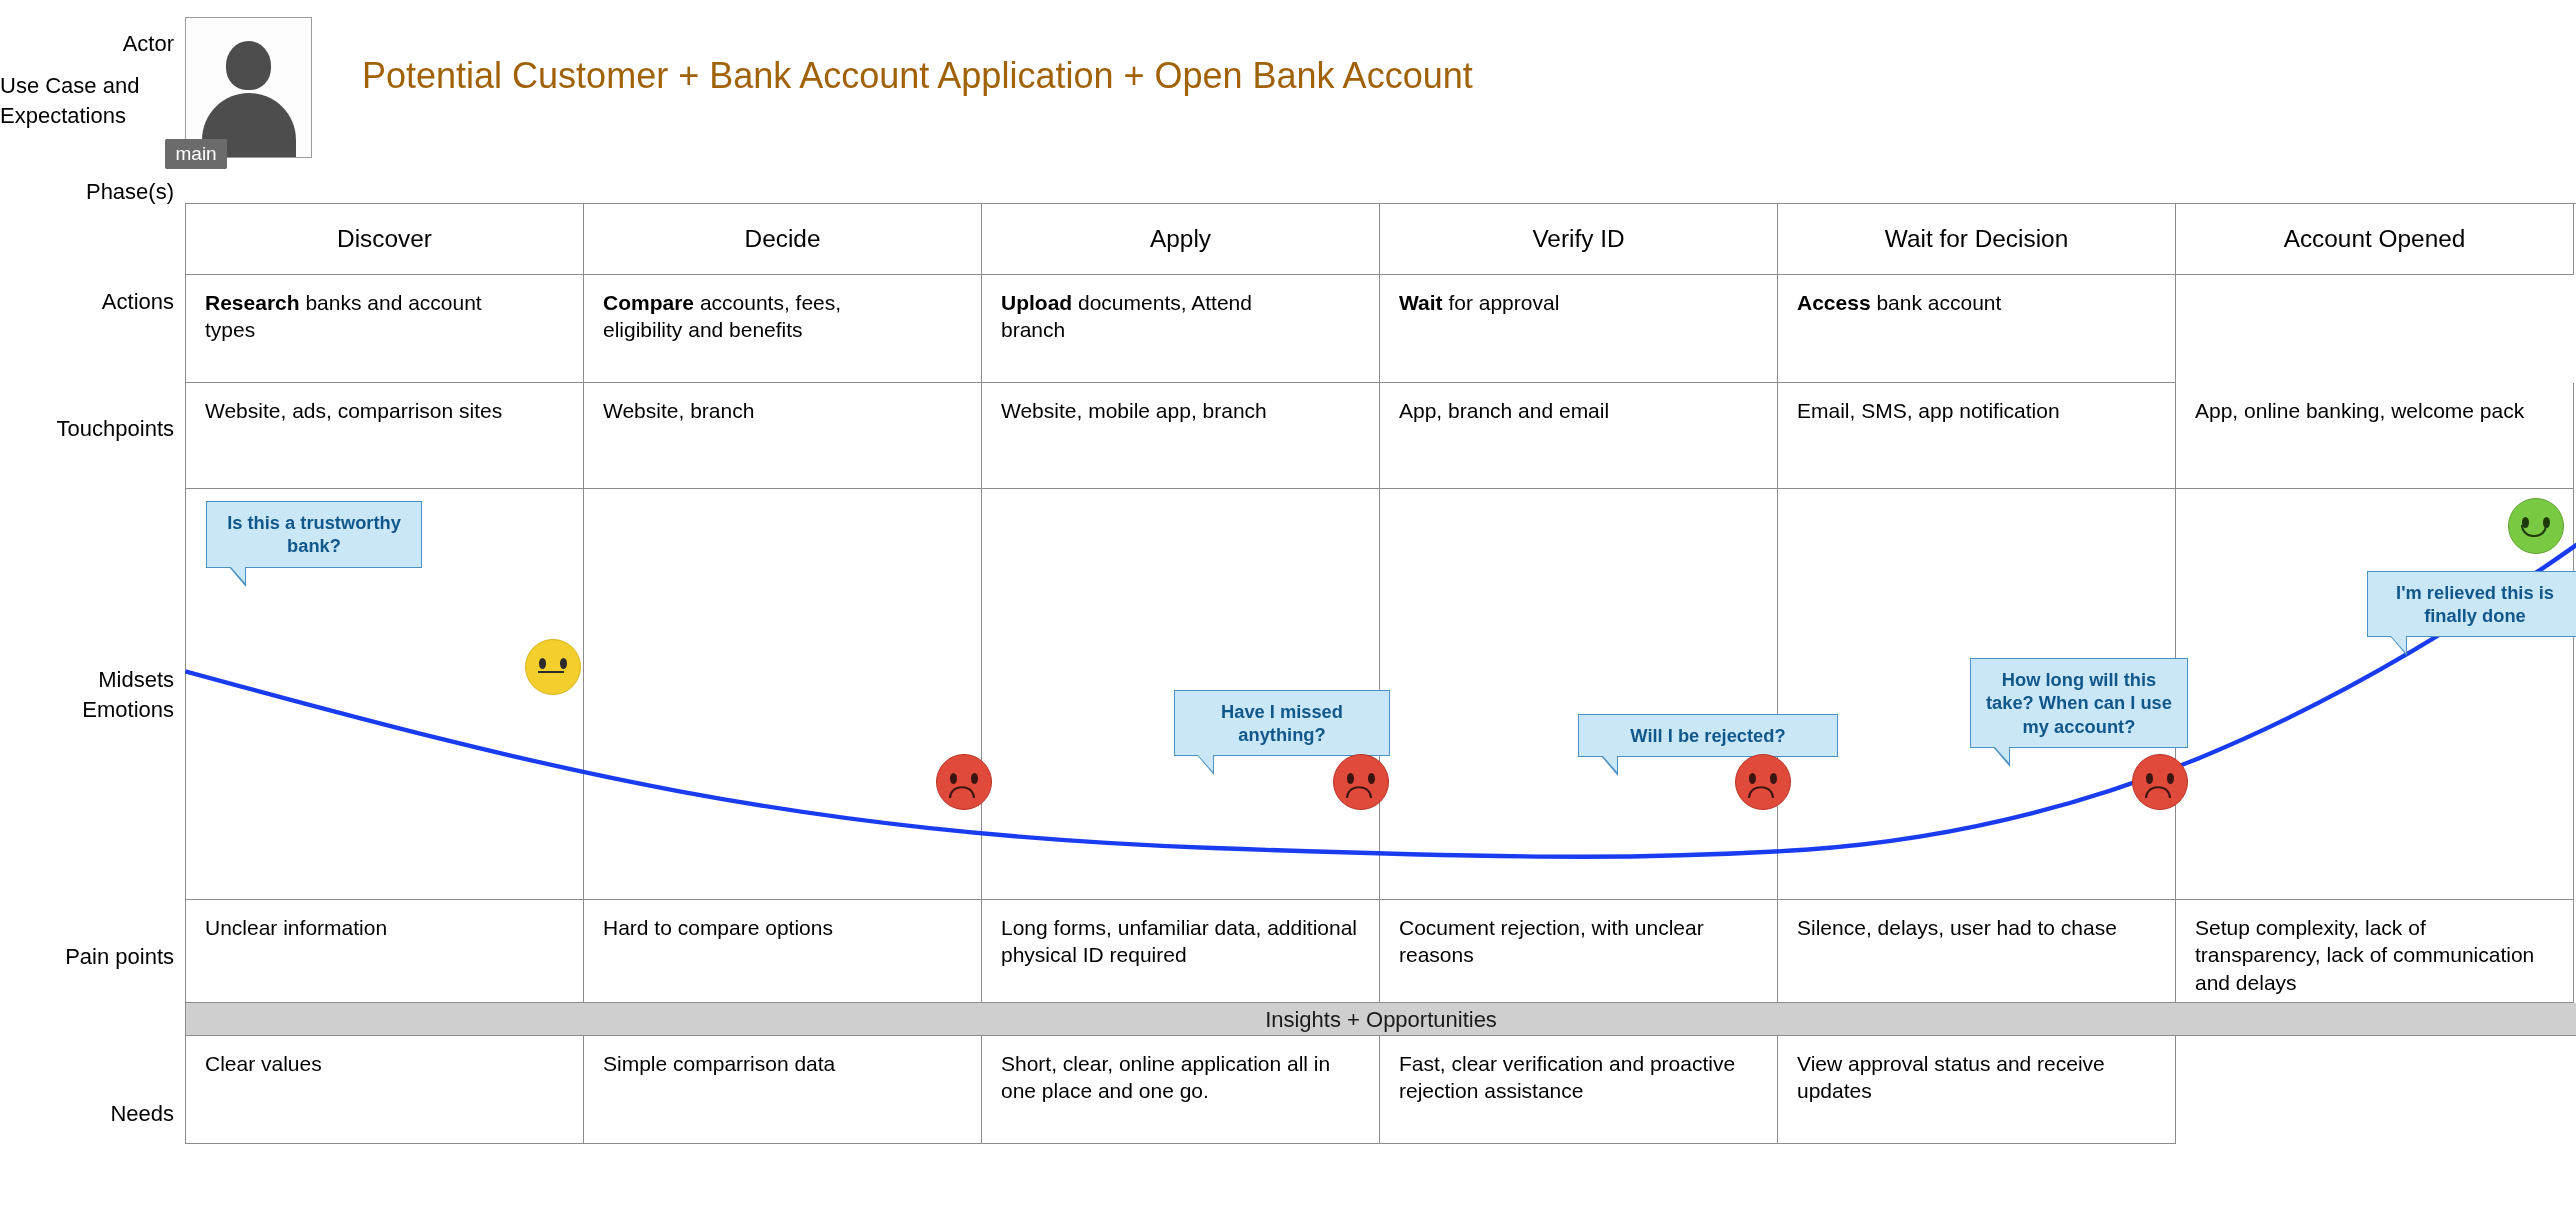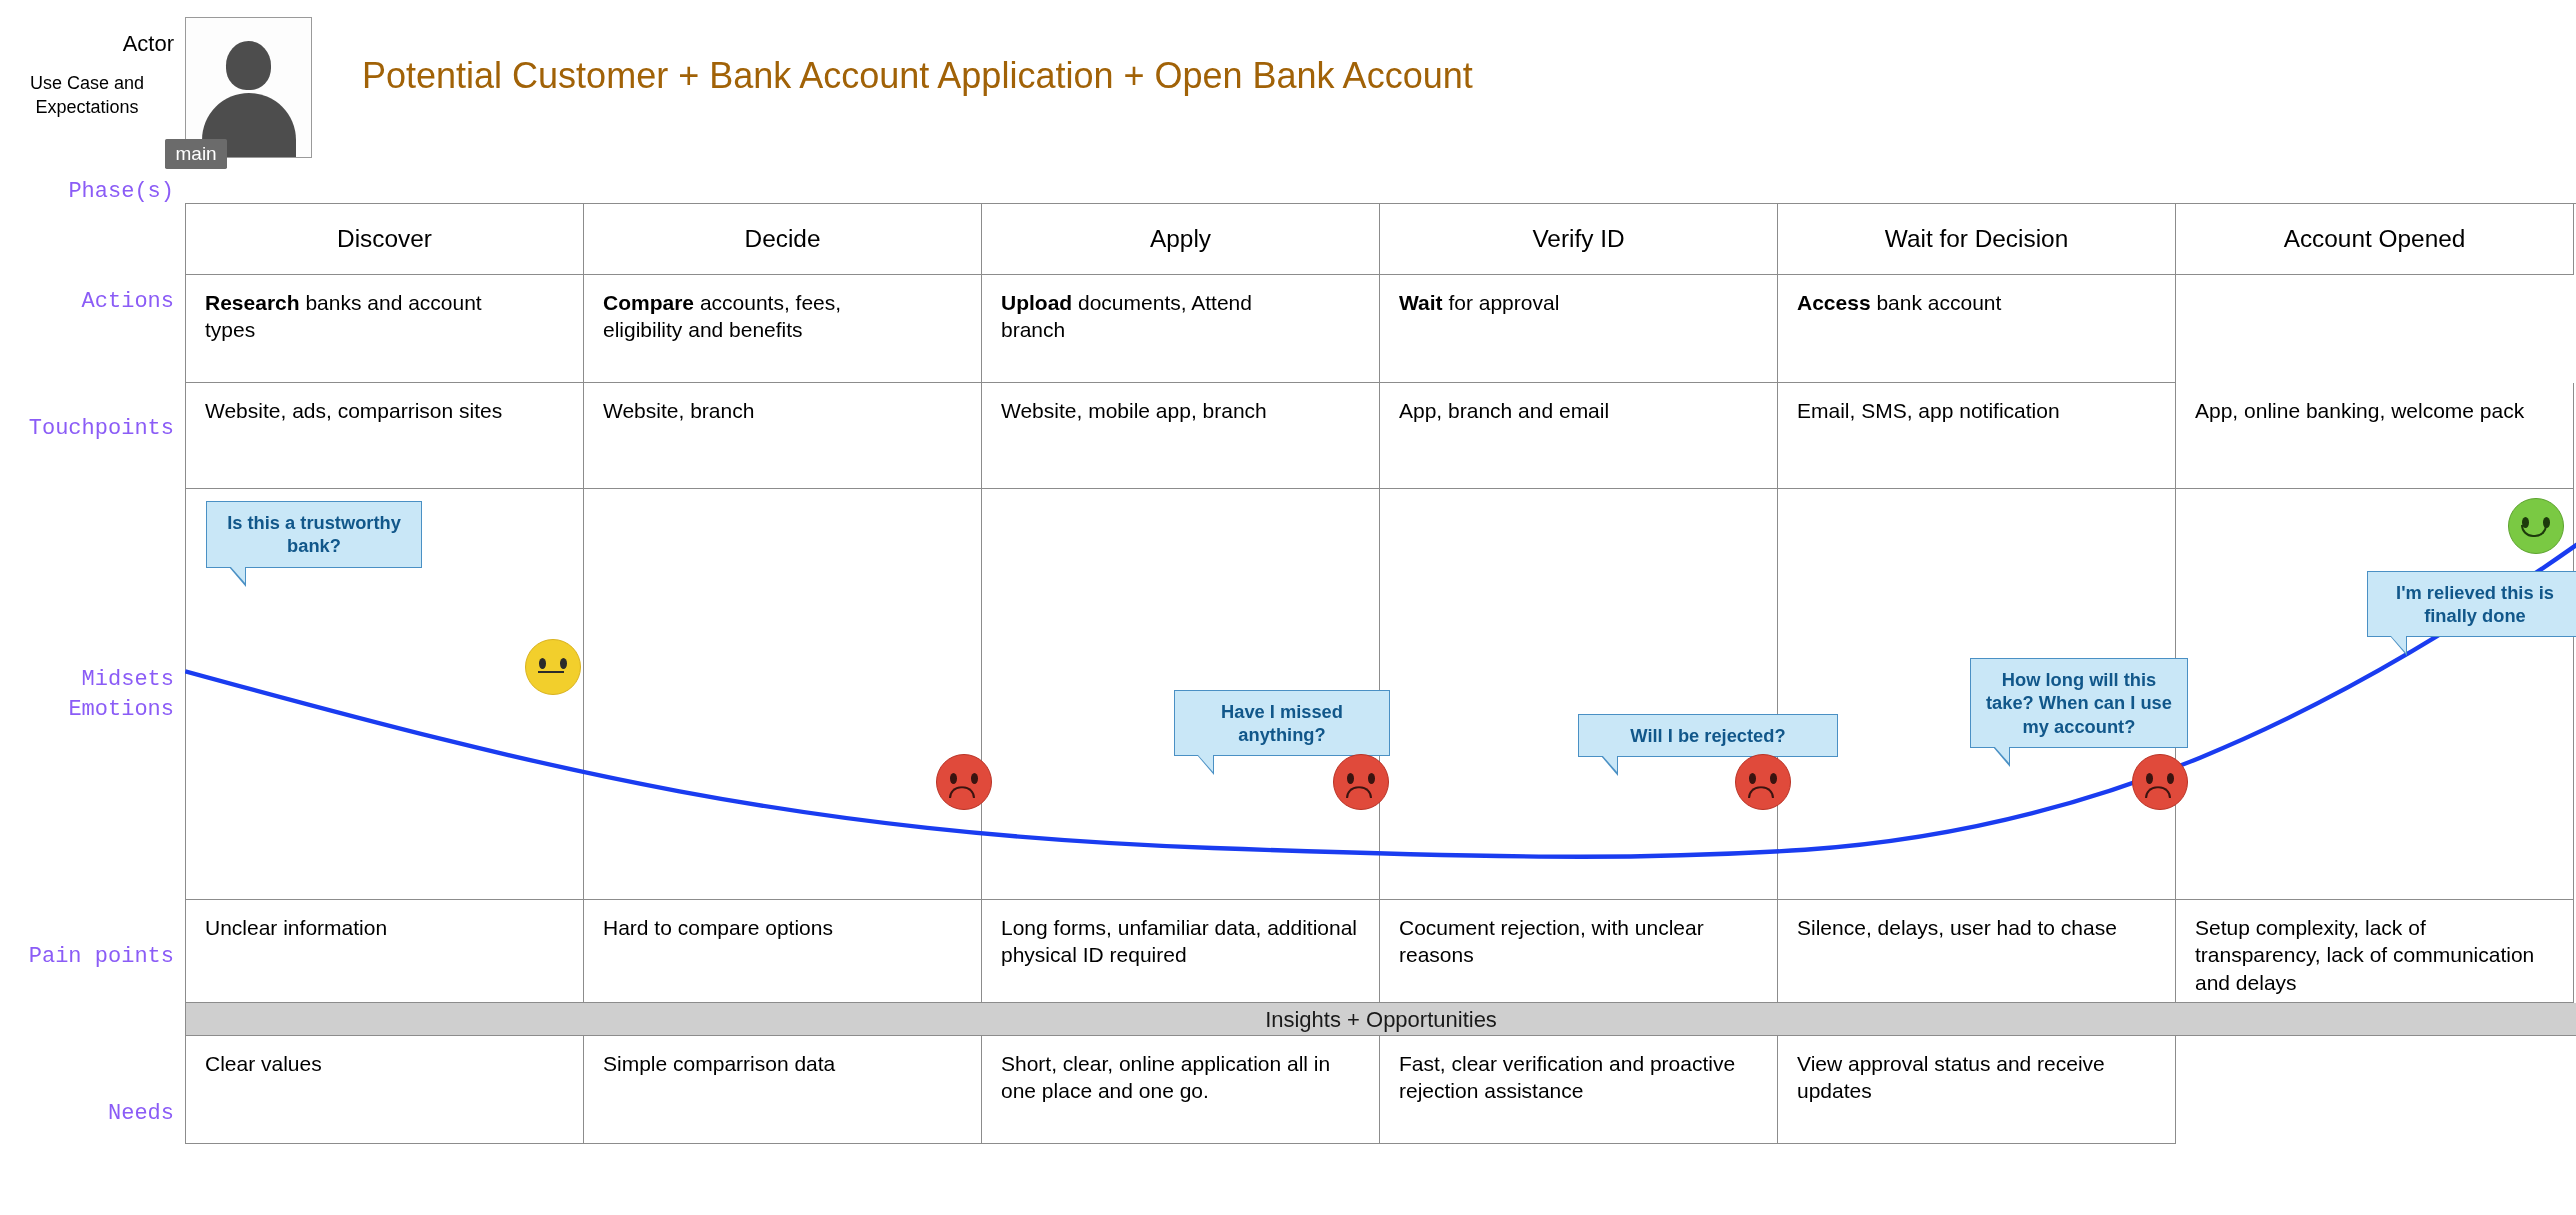"Use Case and" .label-usecase { font-size: 18px -> 22px; text-align: center -> left }
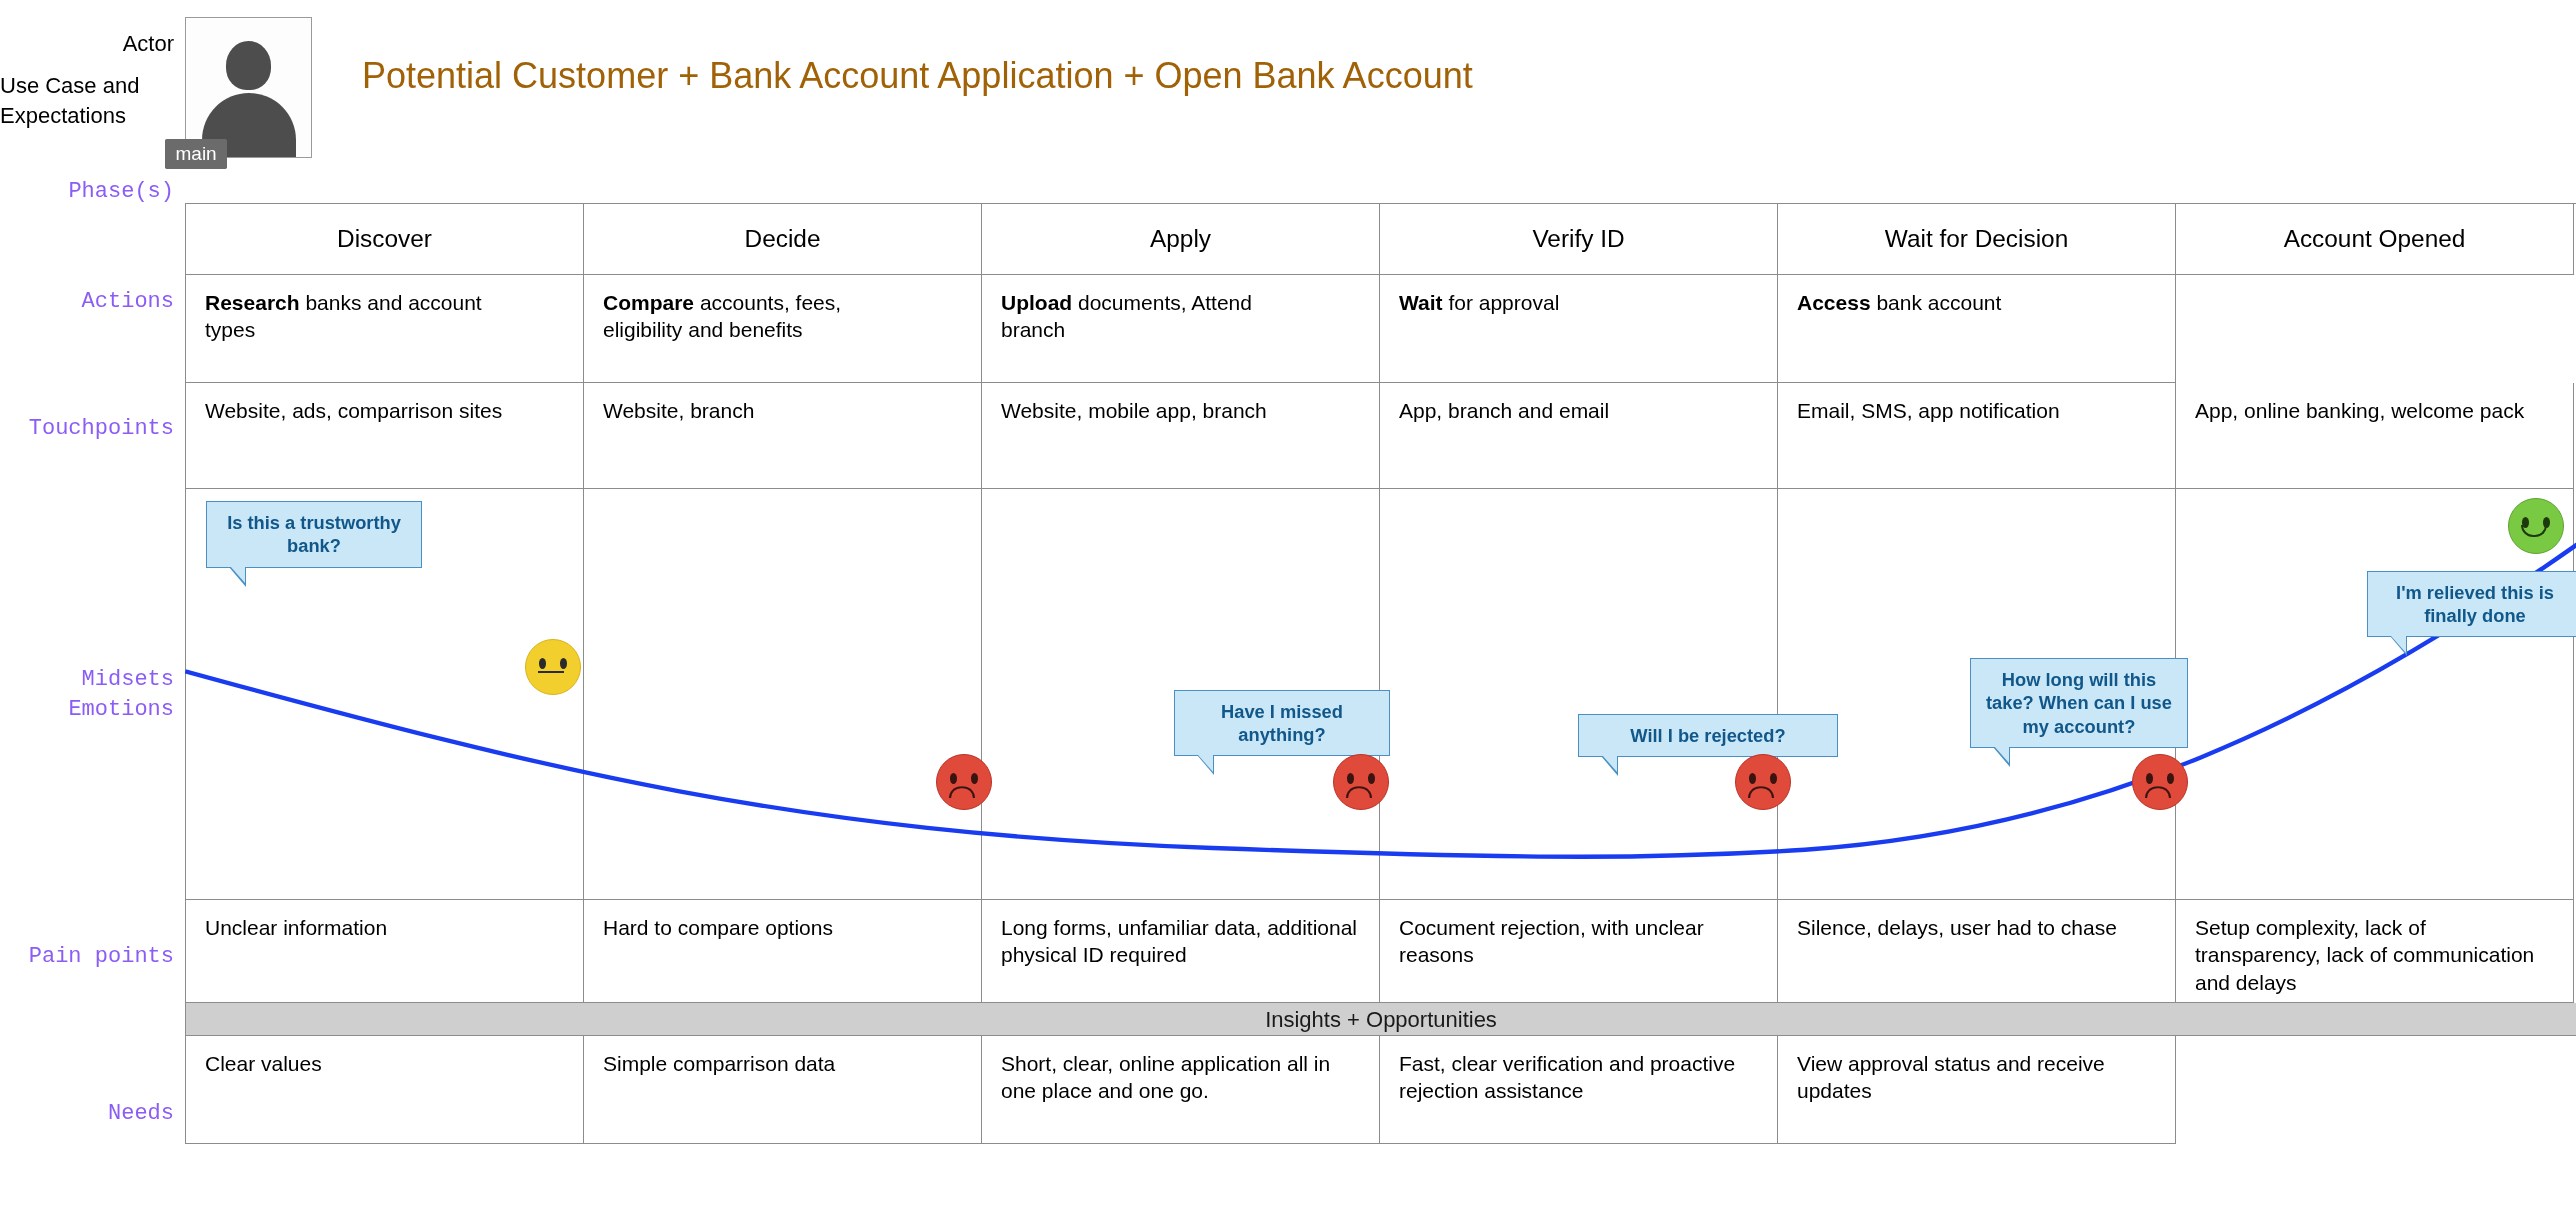"Phase(s)" .rowlabel { color: #8b5cf6 -> #000000; font-family: Liberation Mono, monospace -> none }
